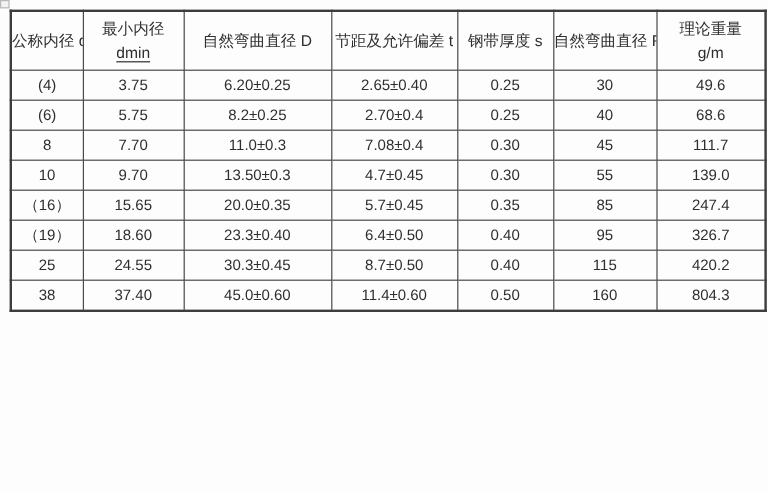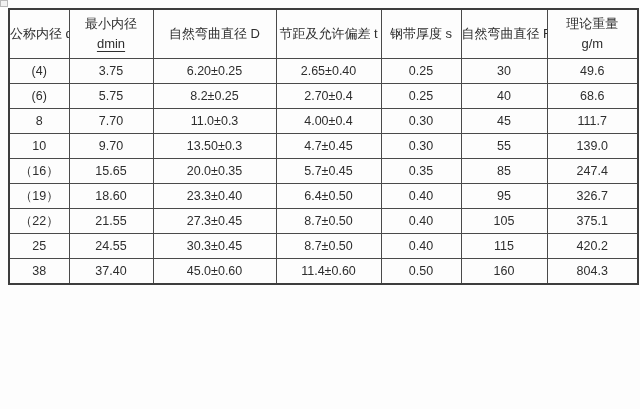"4.00±0.4" td { text: 4.00 -> 7.08 }
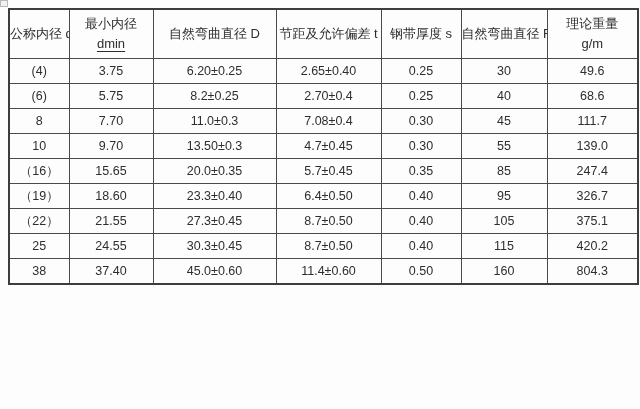"（22）" tr { html: <tr> <td>（22）</td> <td>21.55</td> <td>27.3±0.45</td> <td>8.7±0.50</td> <td>0.40</td> <td>105</td> <td>375.1</td> </tr> -> none }
